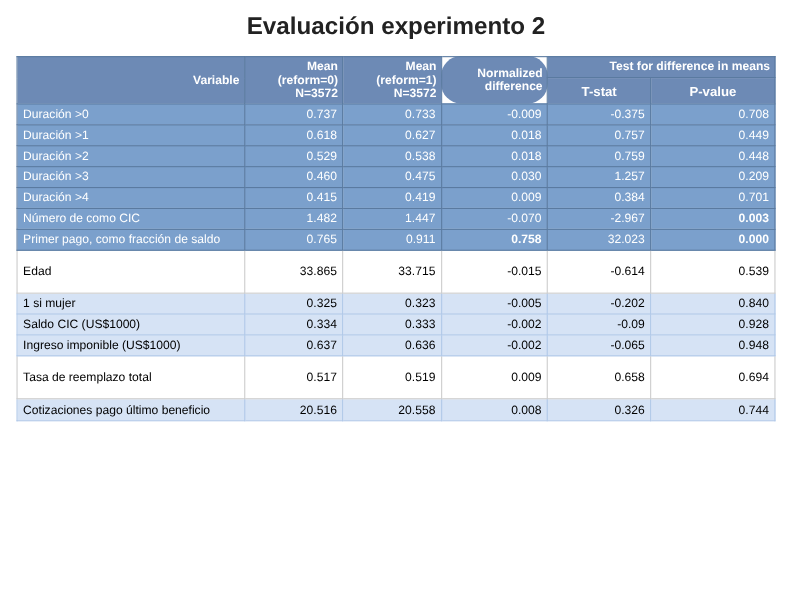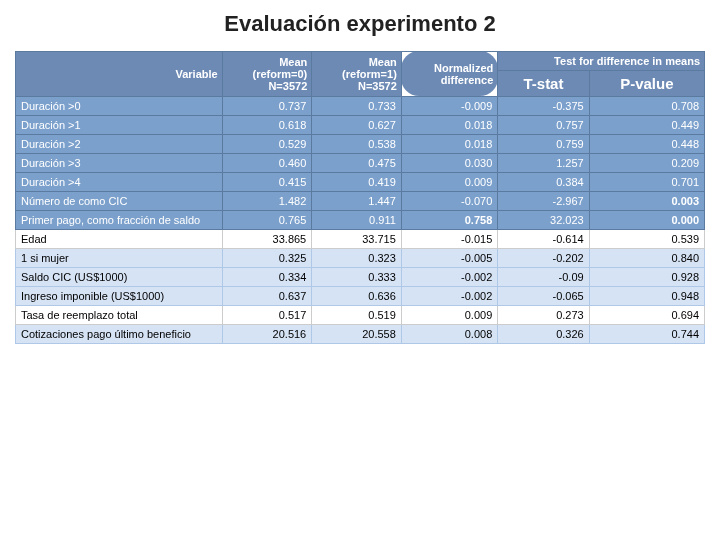"T-stat" .header-main td { font-size: 15px -> 12px }
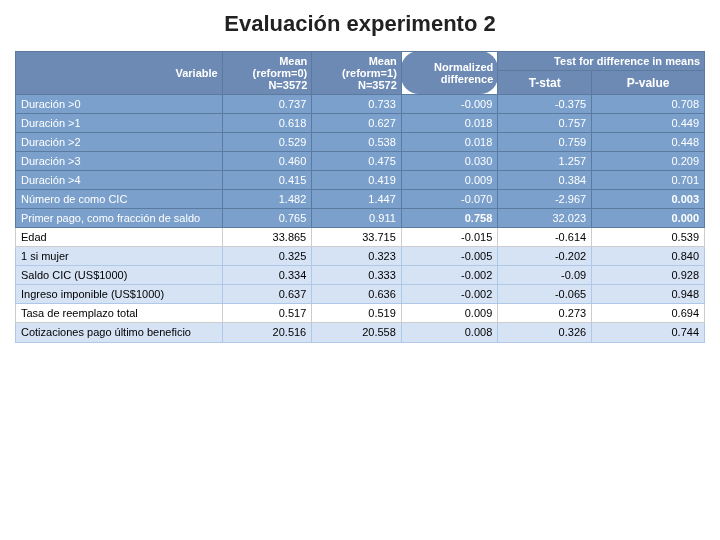"Edad" tr.row-white td { padding: 3px 5px -> 13px 5px }
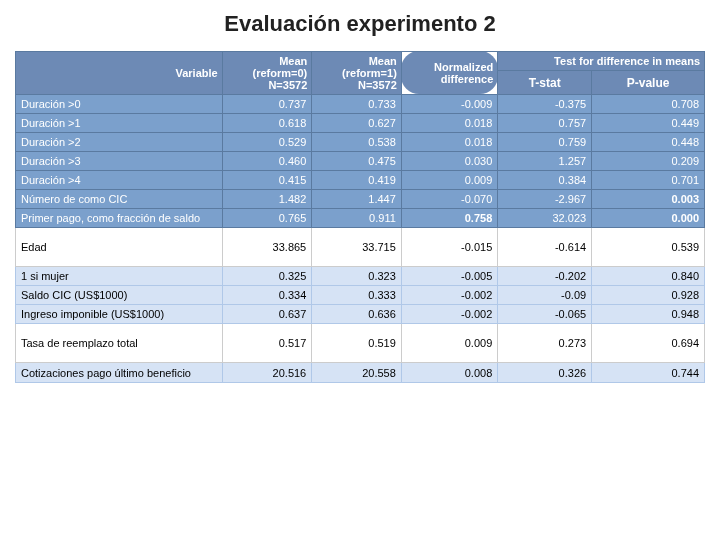"0.273" td.text-right { text: 0.273 -> 0.658 }
